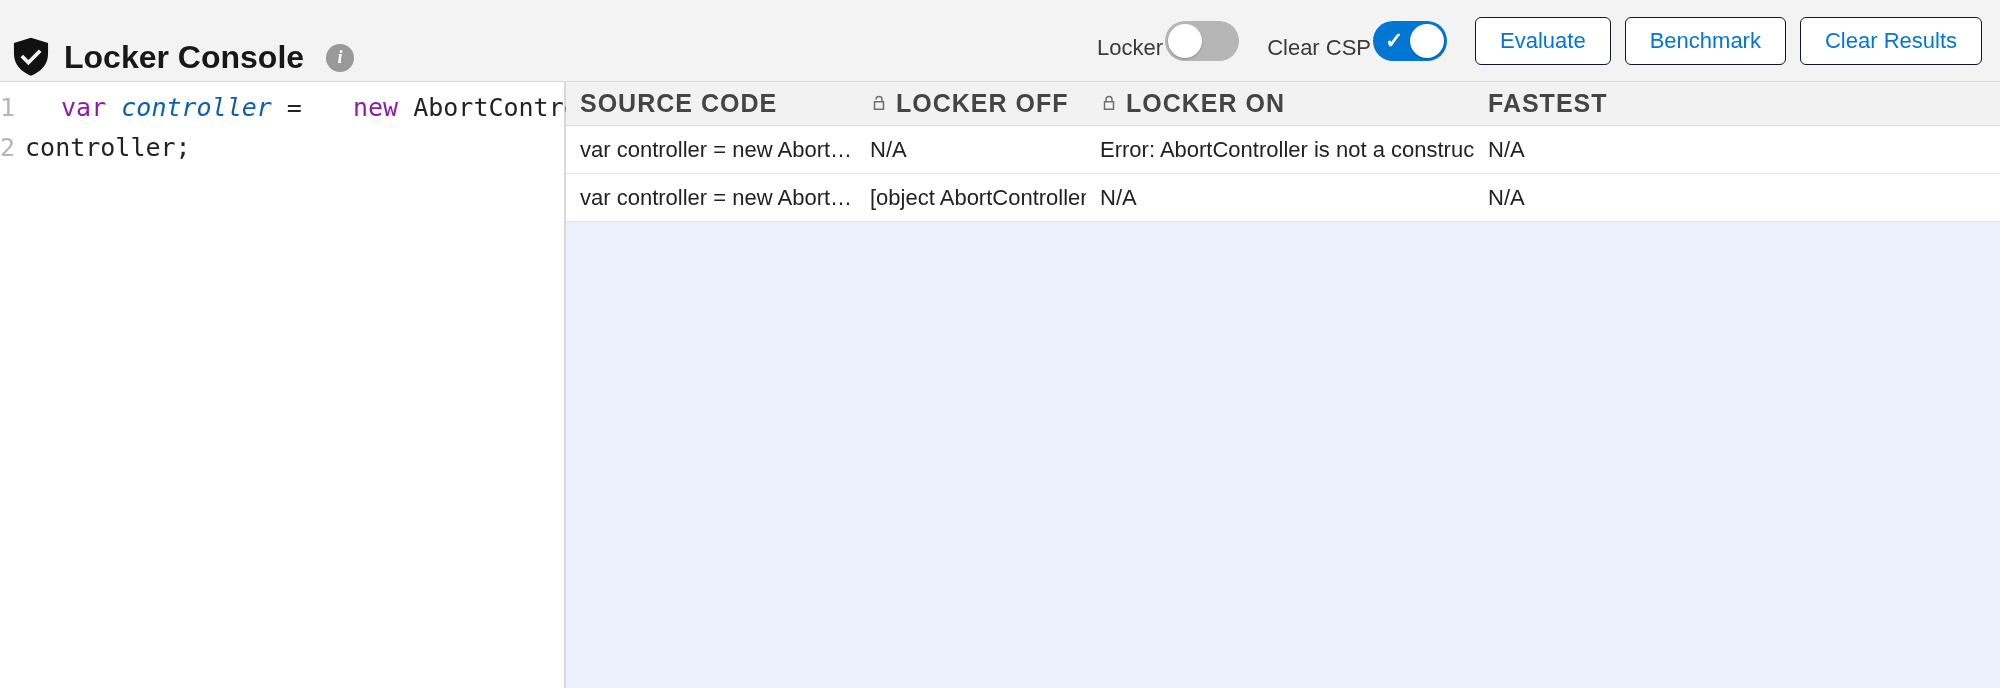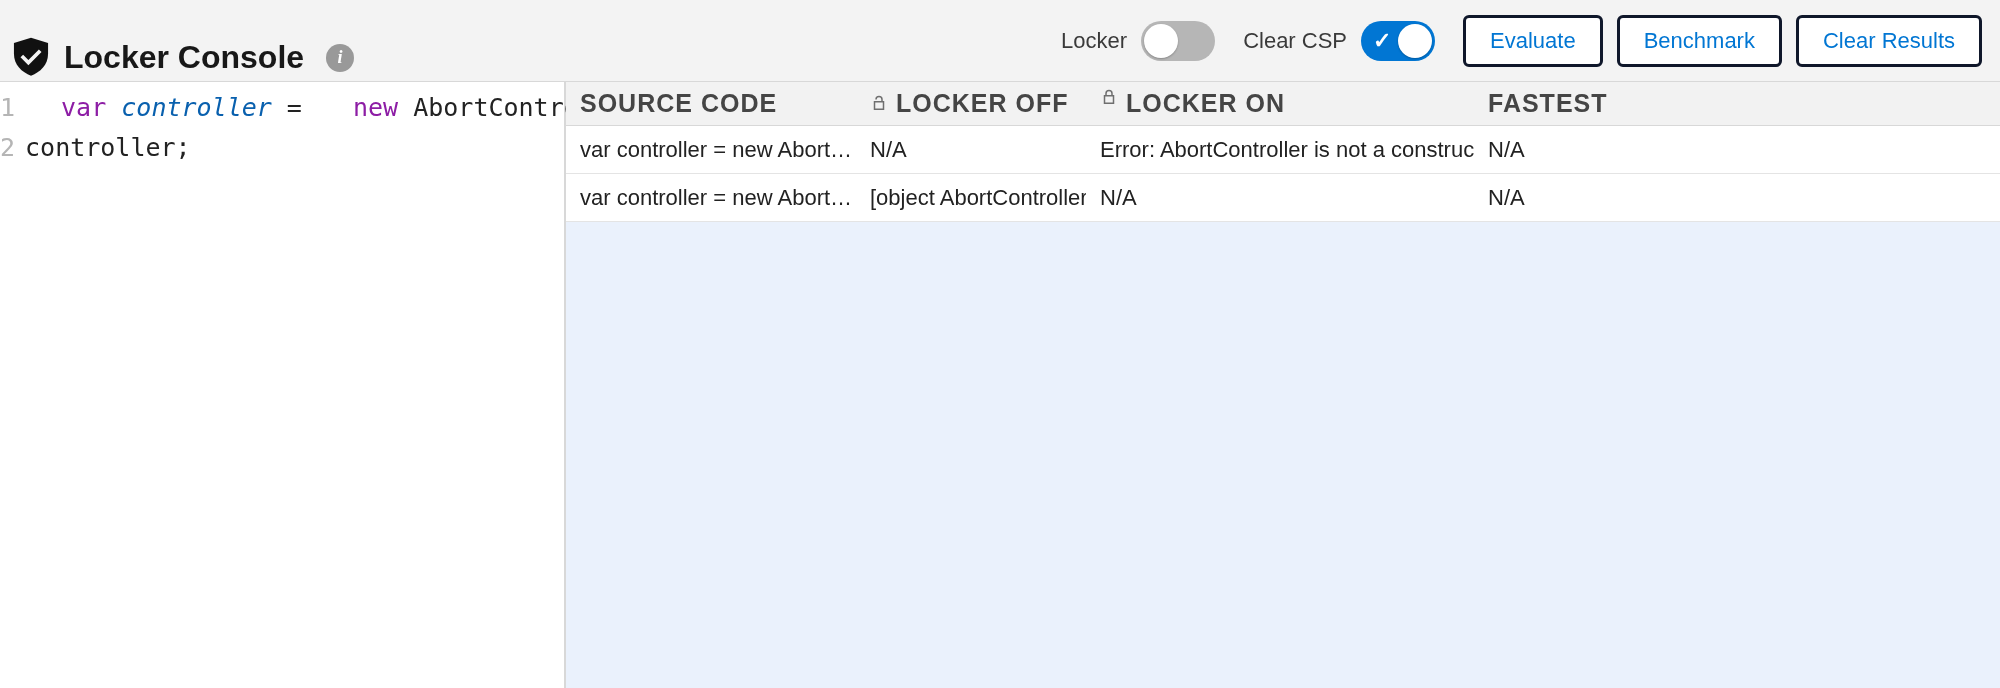"Locker" .toggle-group { align-items: center -> flex-end; gap: 14px -> 2px }
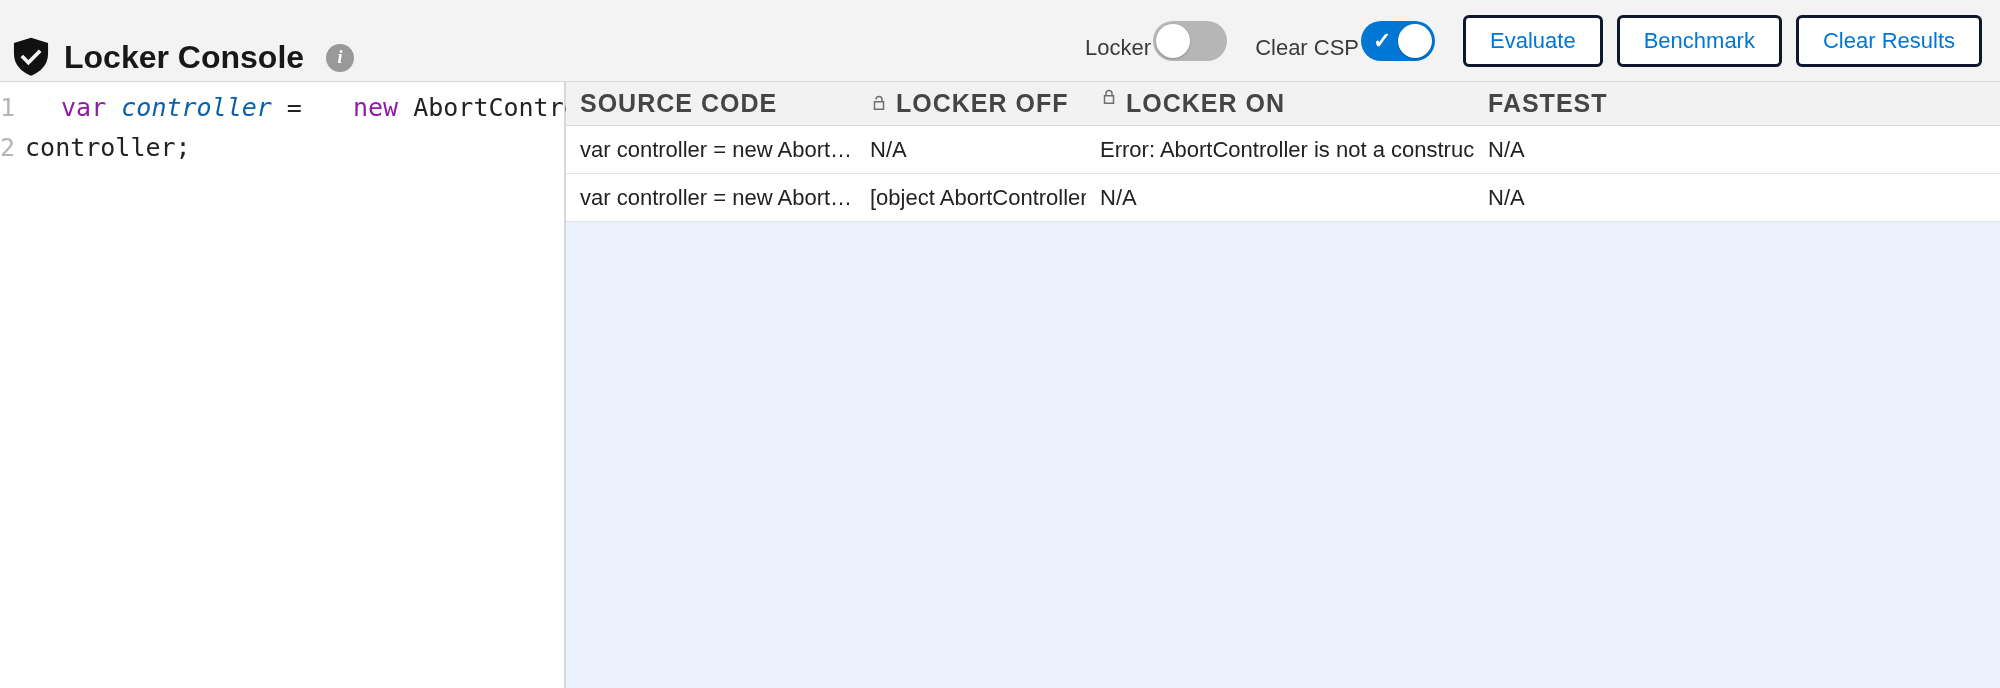"Evaluate" .btn { border: 3px solid #0f172a -> 1px solid #0f172a }
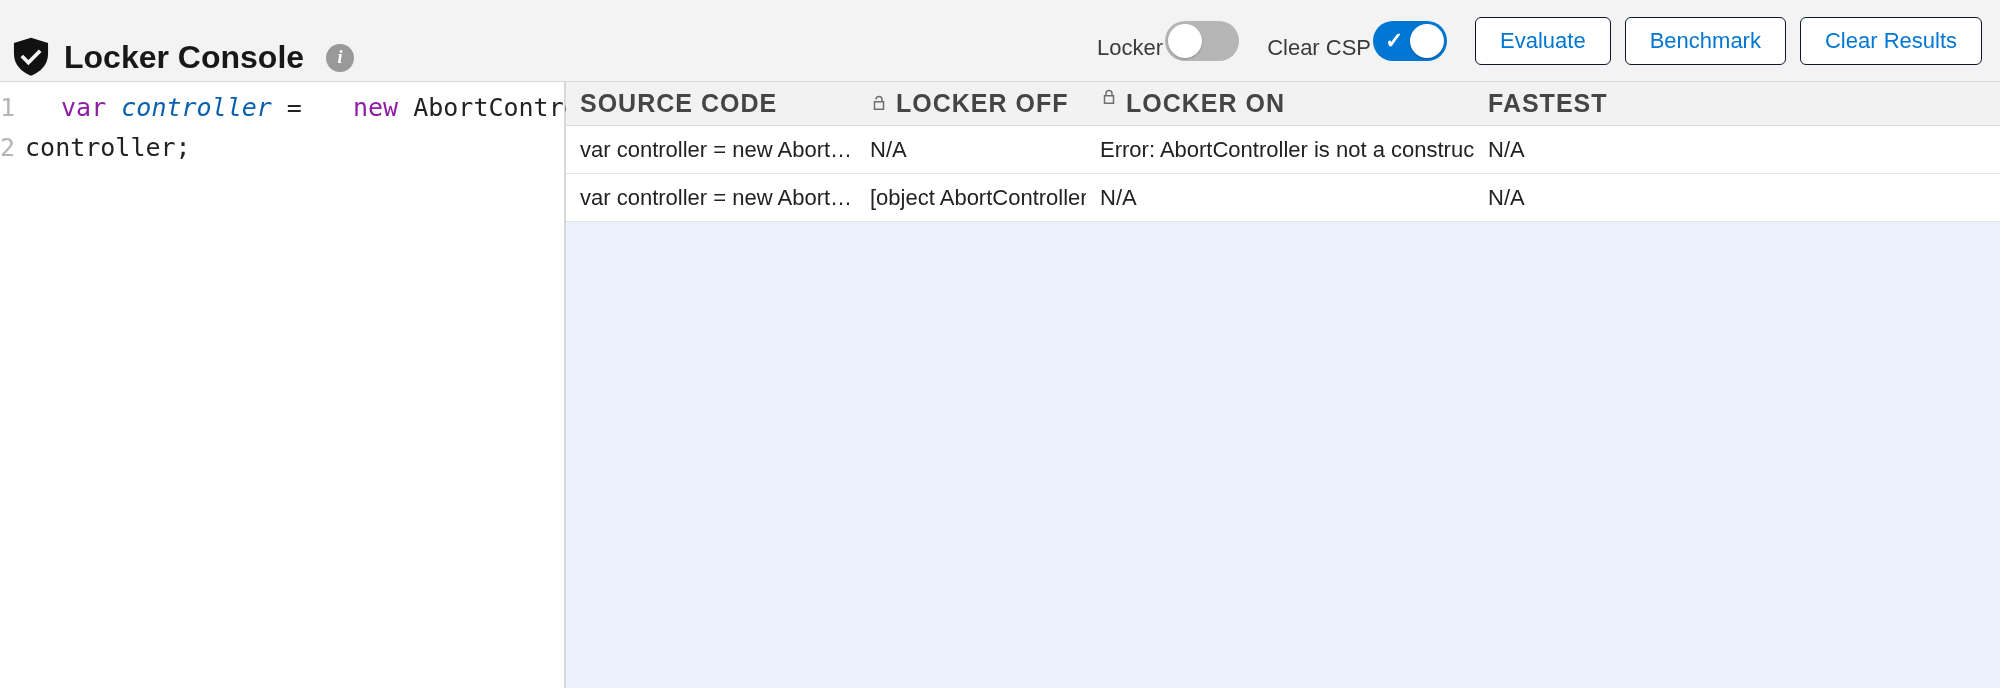"LOCKER ON" .col-on { align-items: flex-start -> center }
